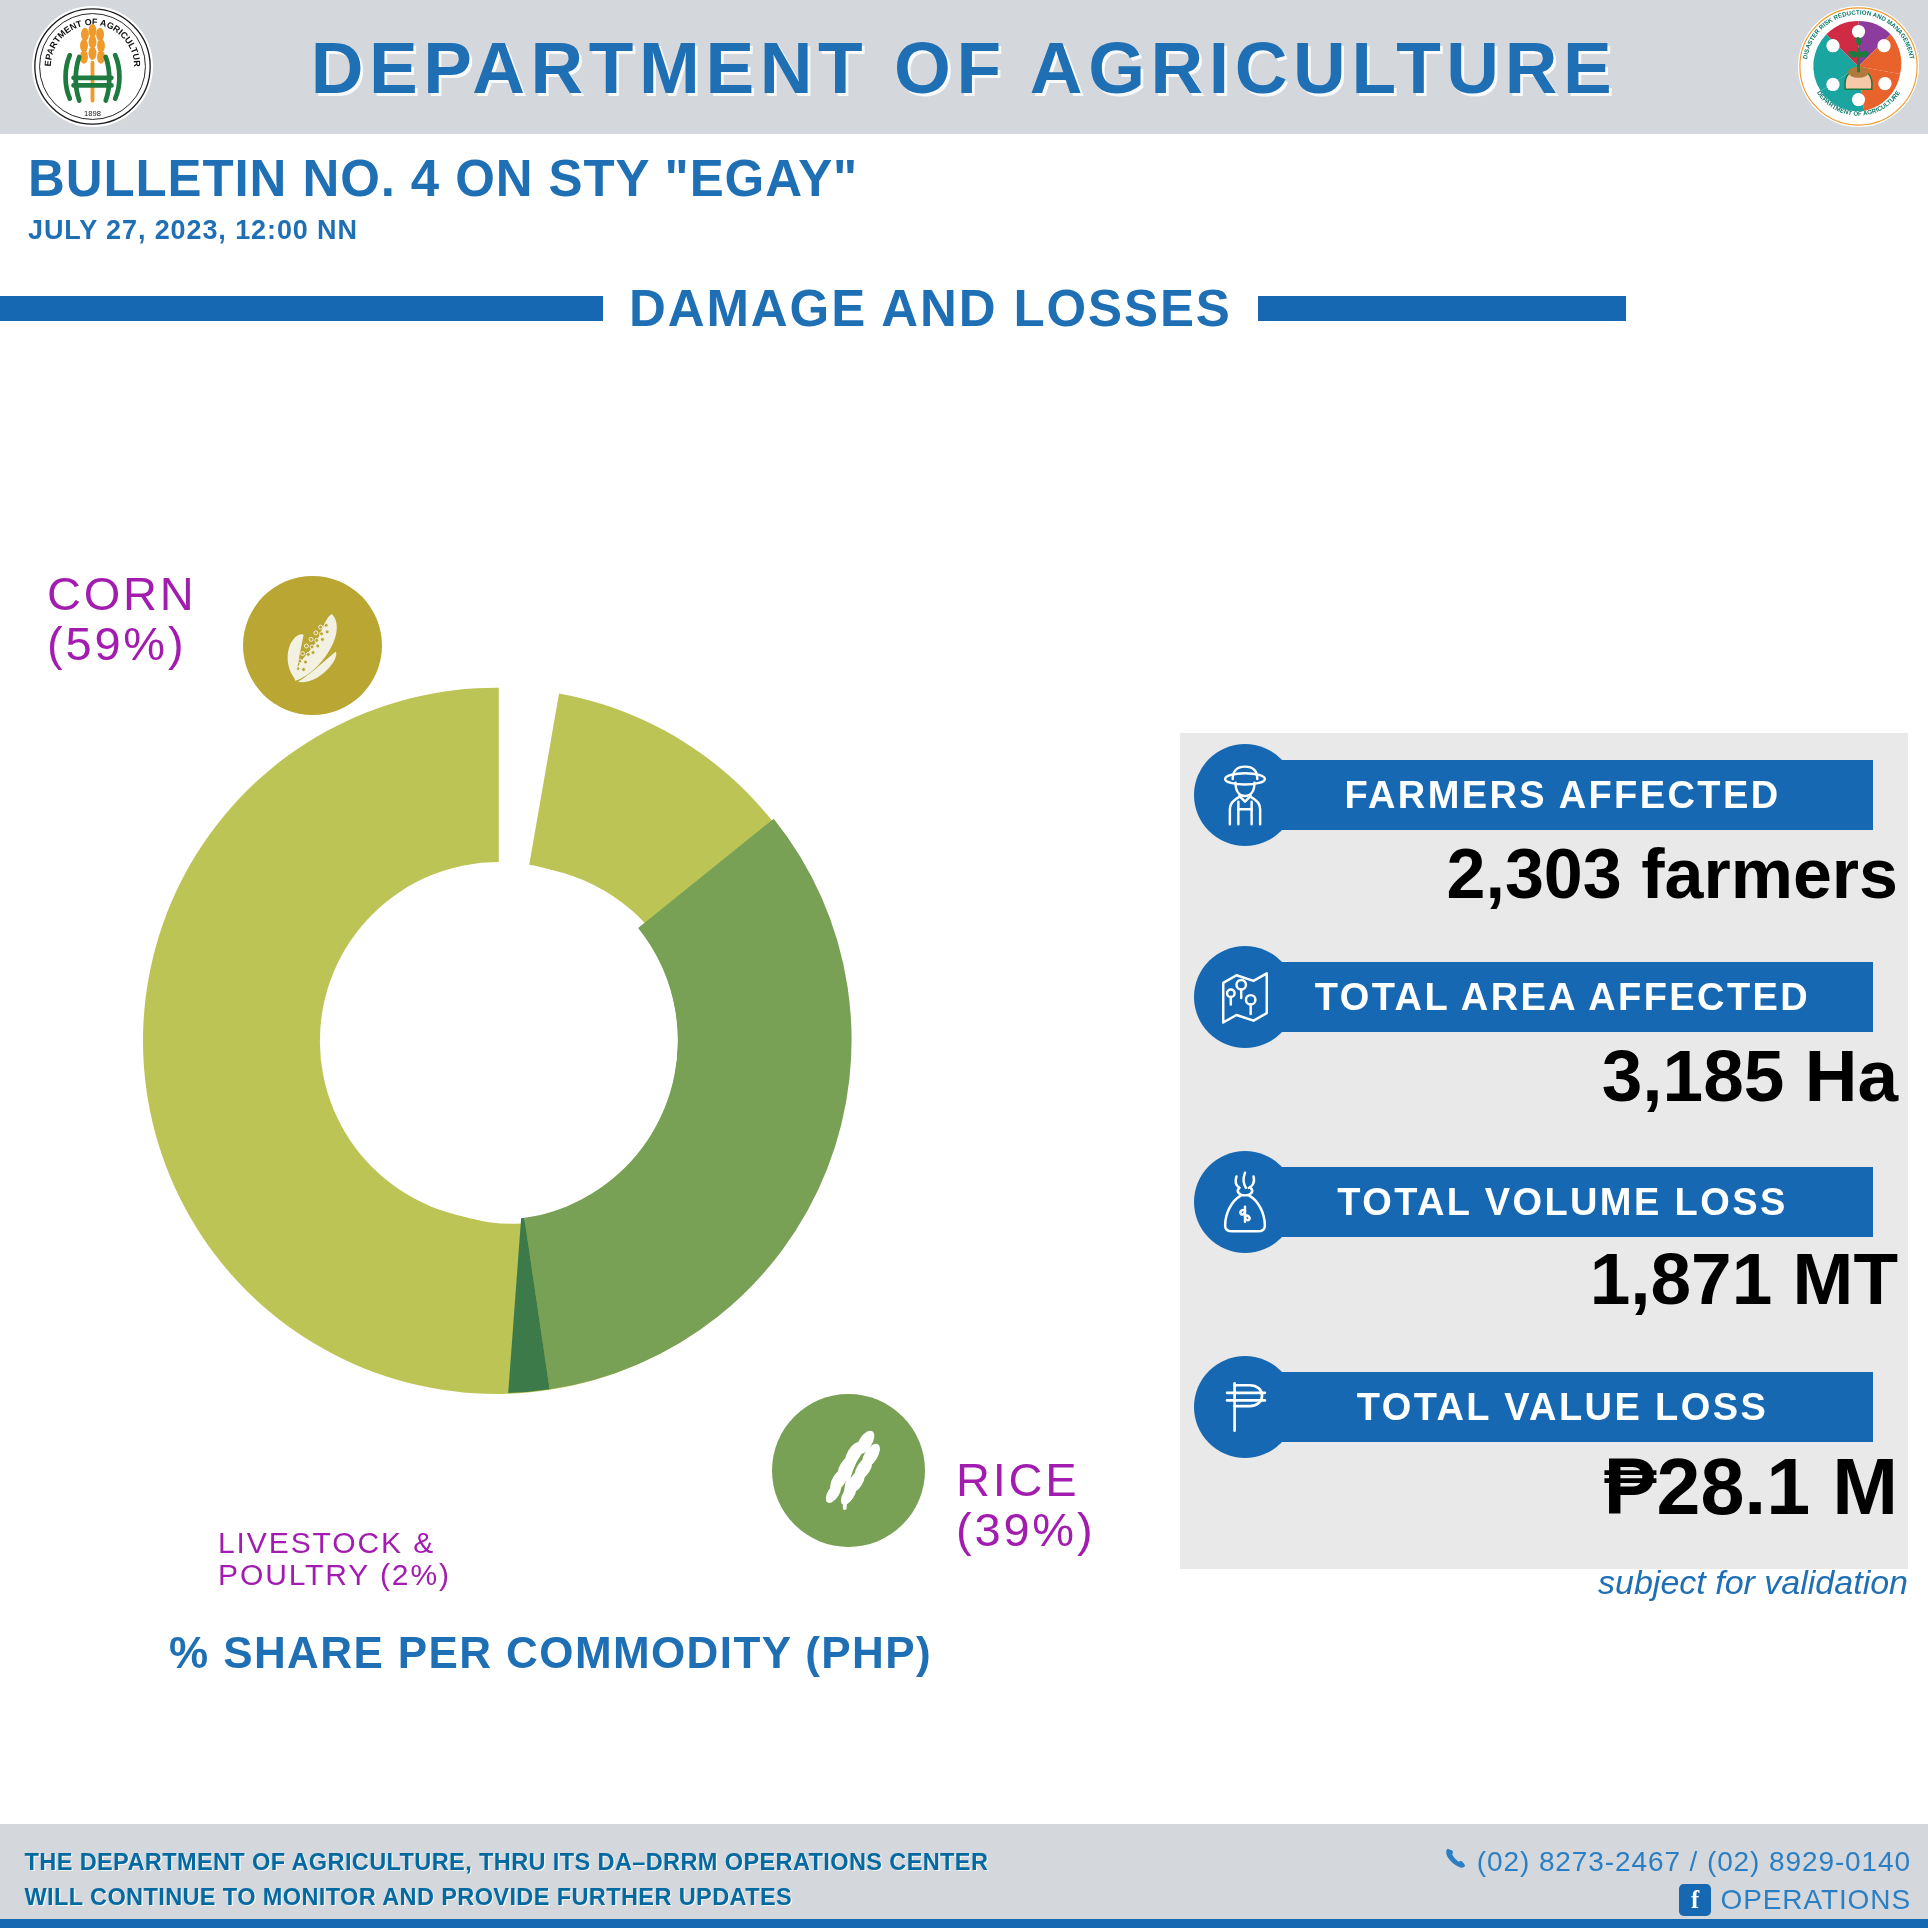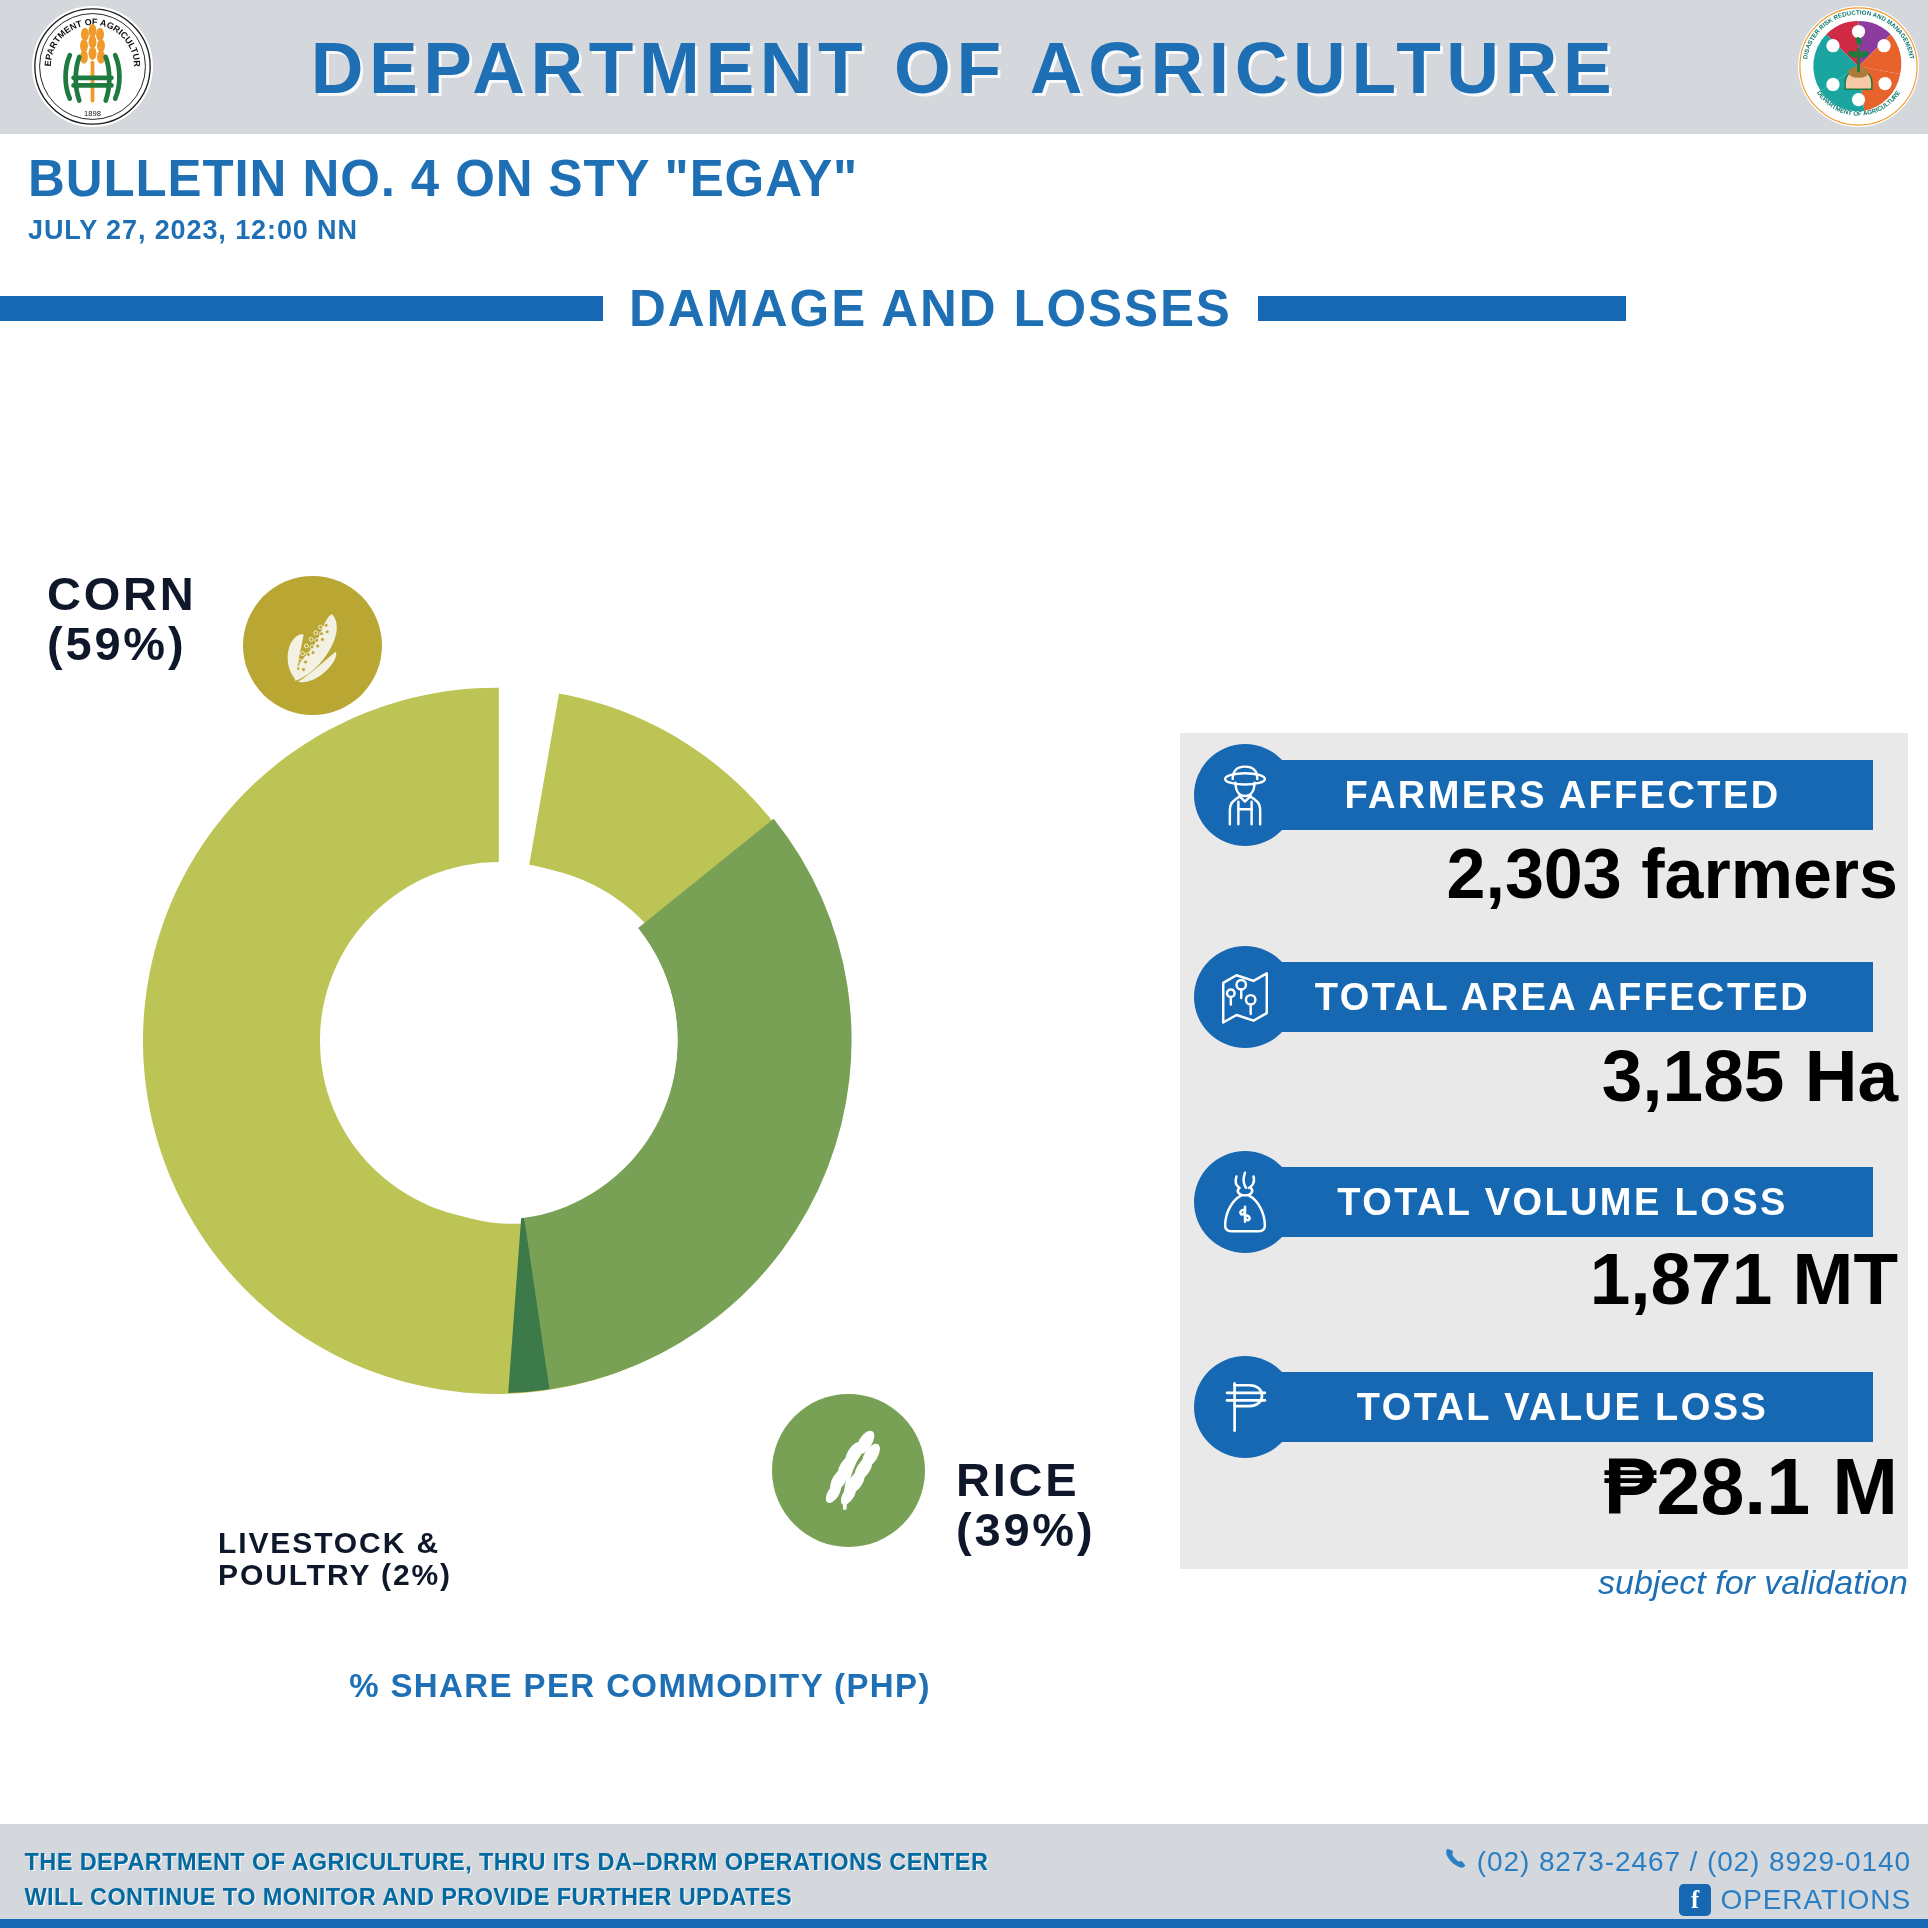"CORN" .lbl { color: #0f172a -> #a21caf; font-weight: bold -> normal }
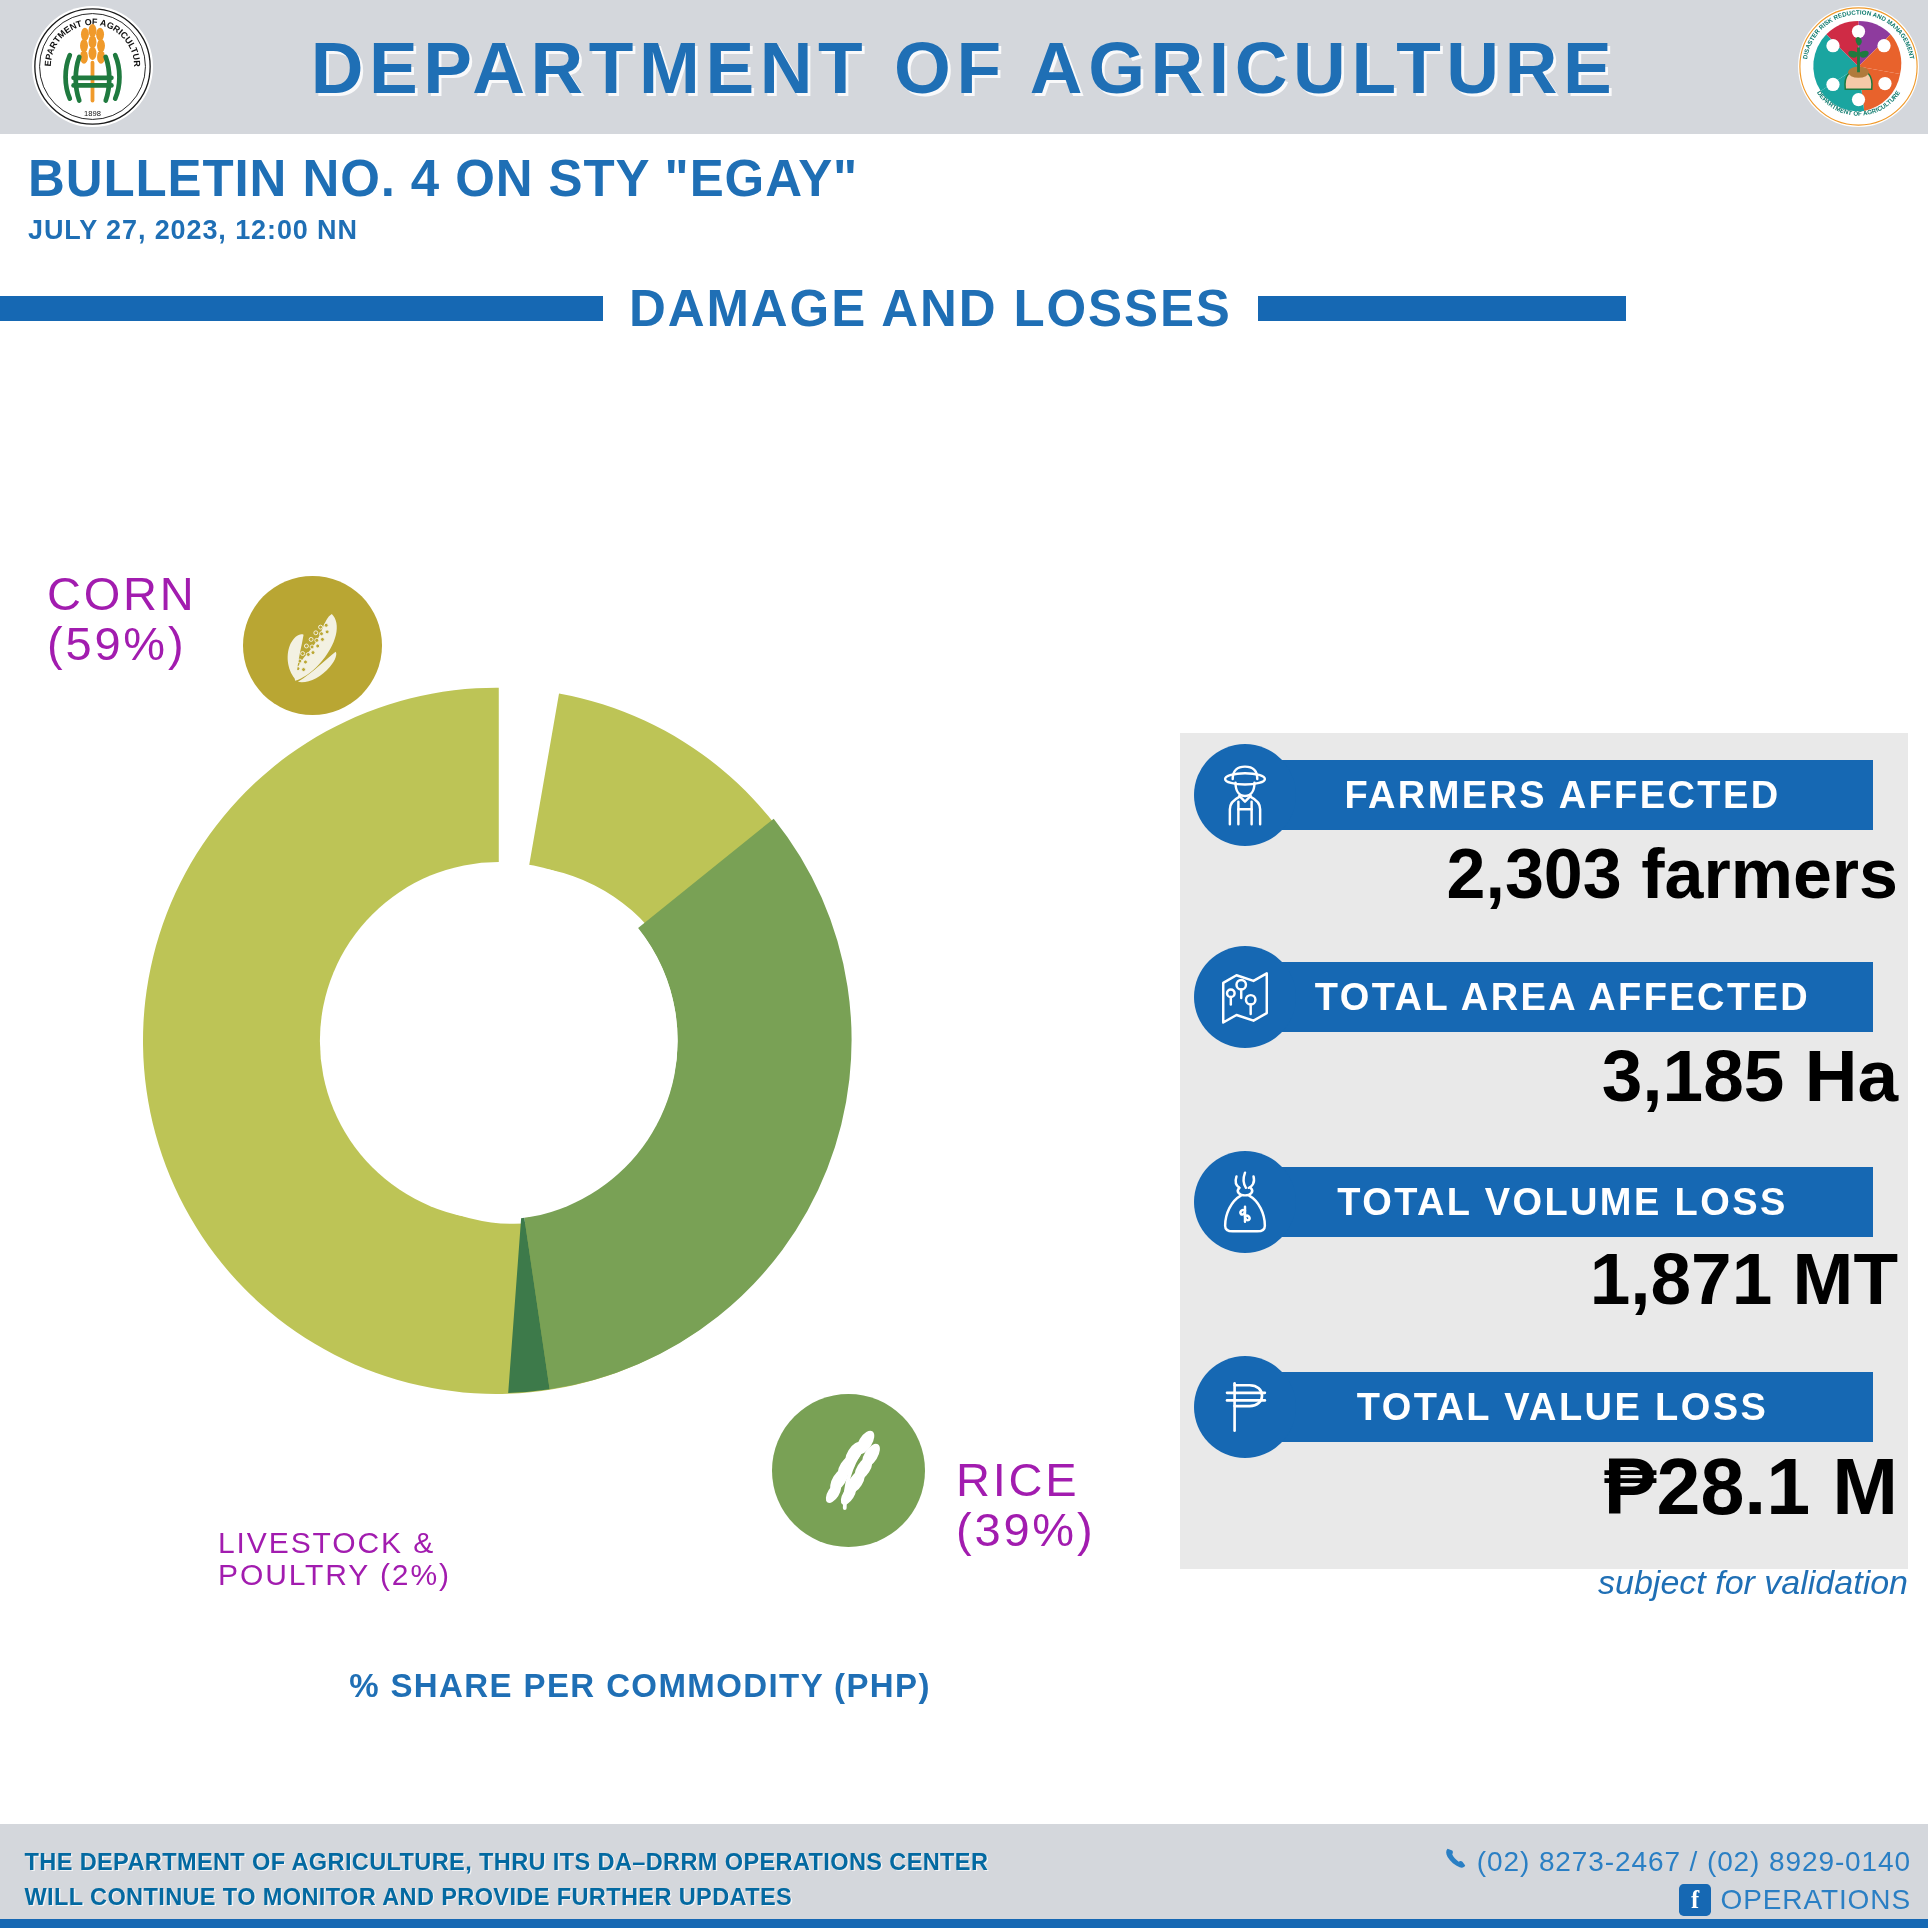"% SHARE PER COMMODITY (PHP)" .chart-caption { font-size: 33px -> 44px; text-align: center -> left; top: 1667px -> 1628px }
